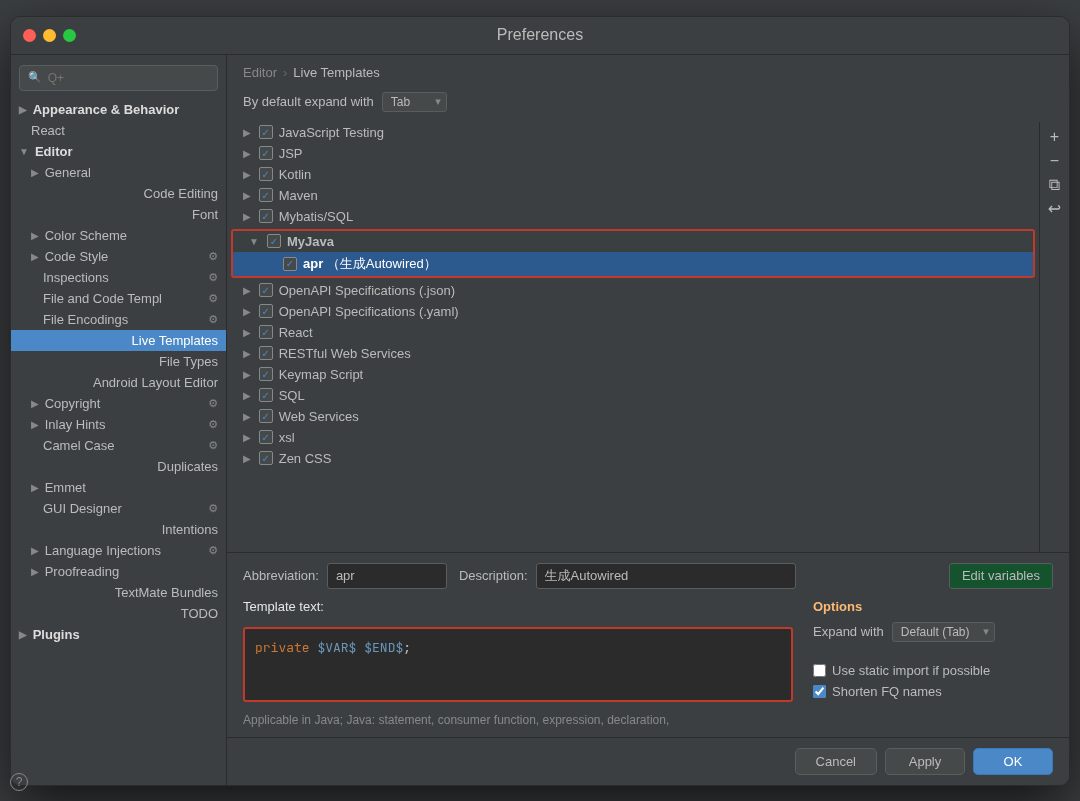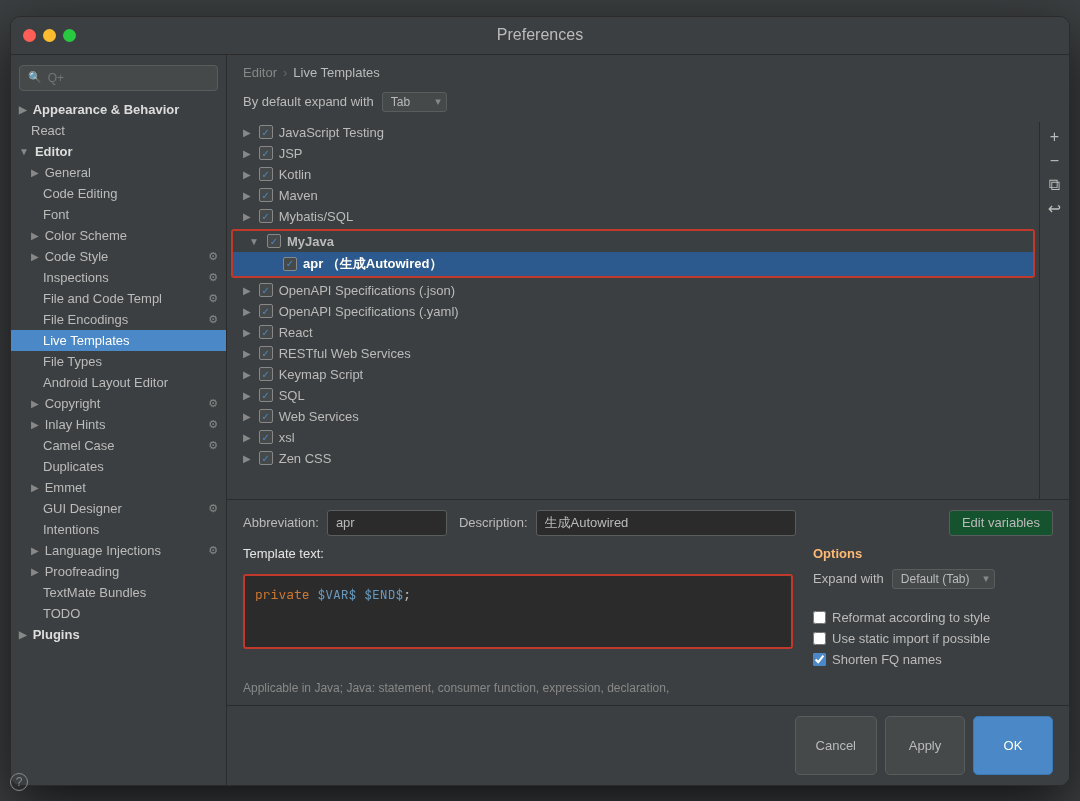"Code Editing" .sidebar-item.level2 { justify-content: none -> flex-end }
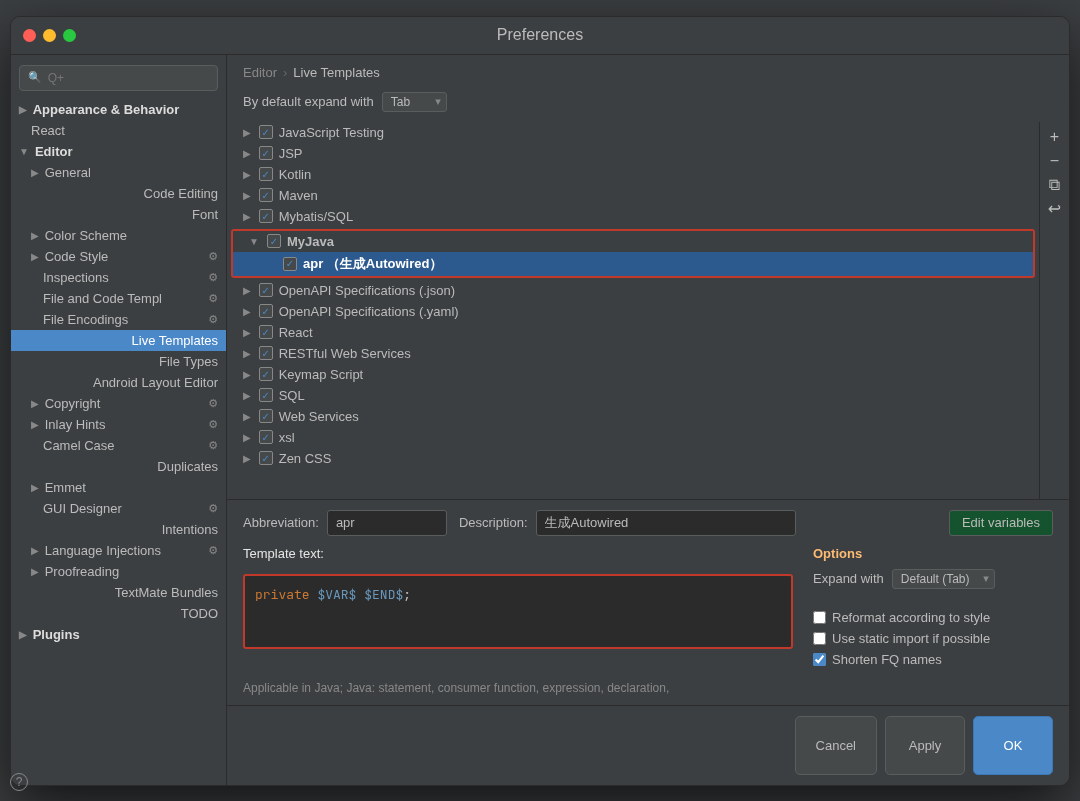"（生成Autowired）" span { font-weight: bold -> normal }
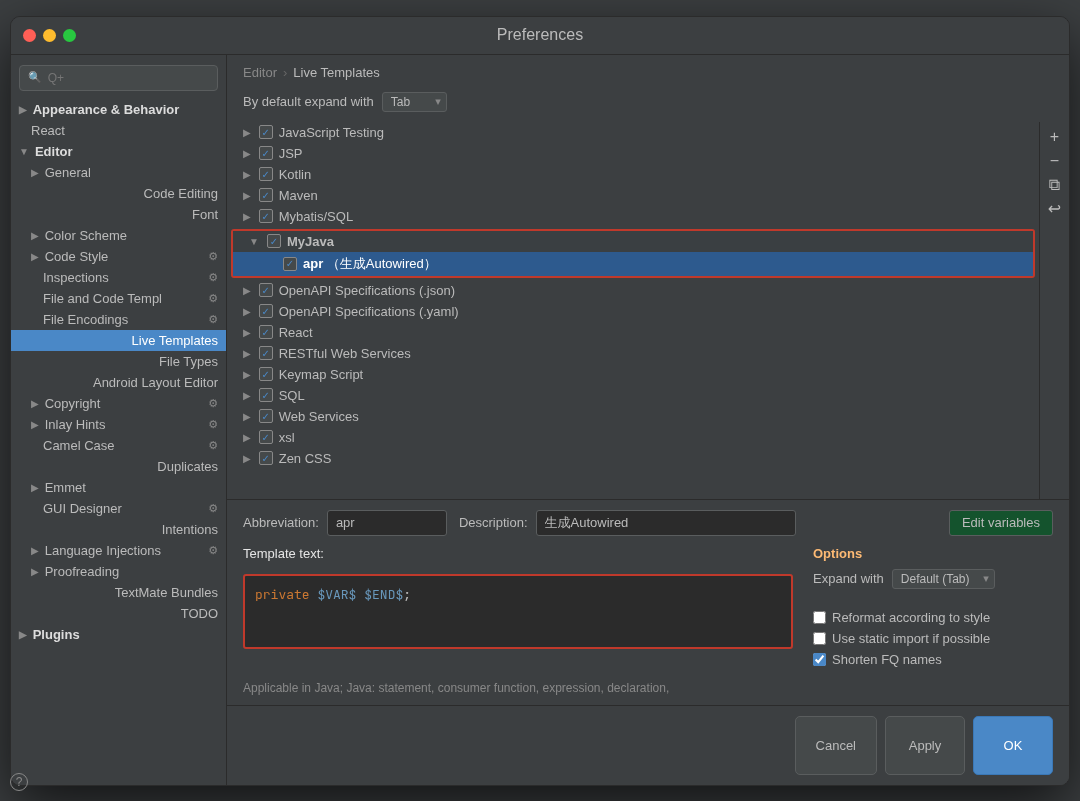"Reformat according to style" div.checkbox-row { html: <div> <input> <label>Reformat according to style</label> </div> -> none }
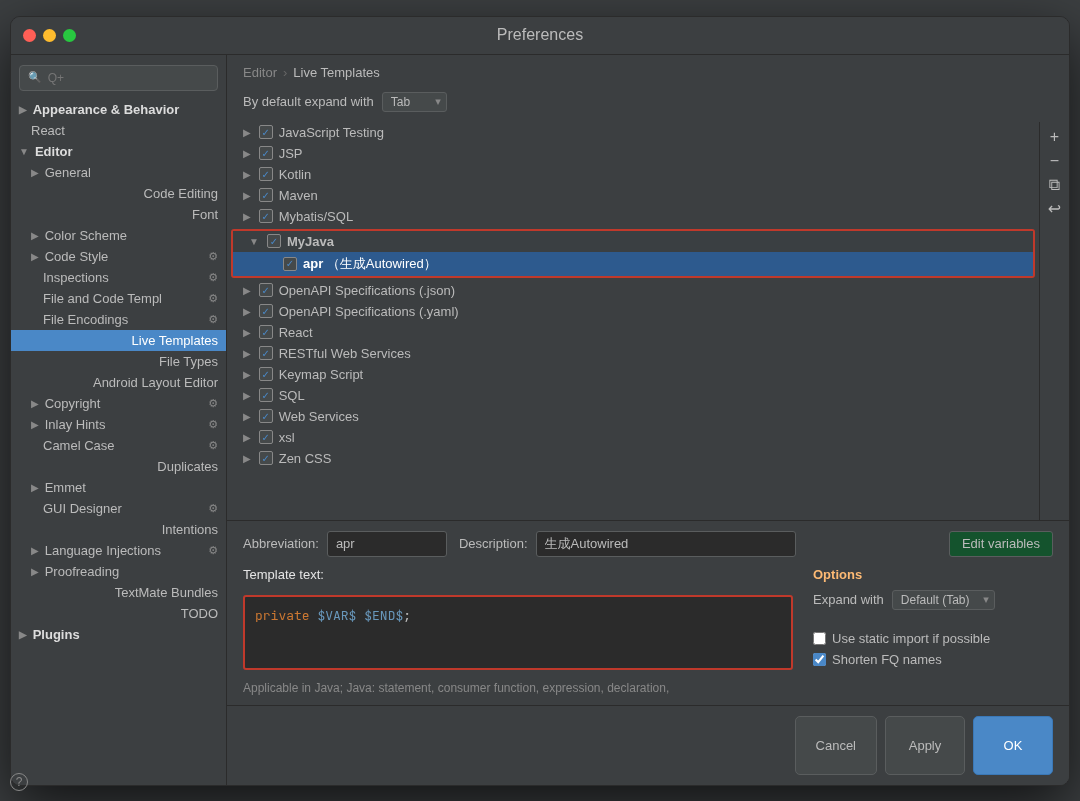"Cancel" .btn { padding: 21px 20px -> 5px 20px }
